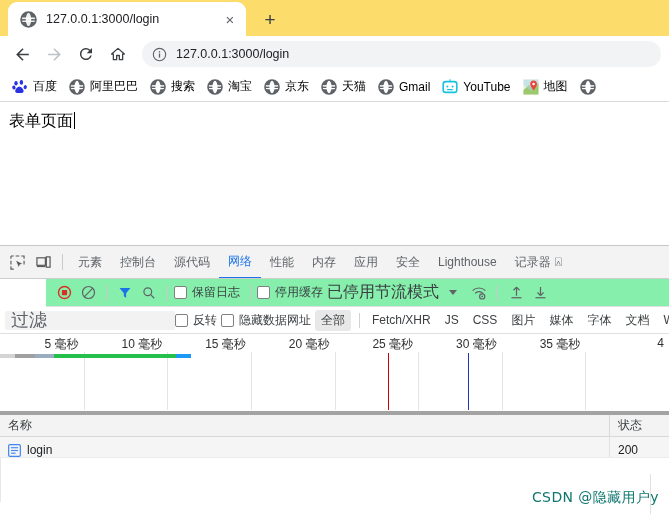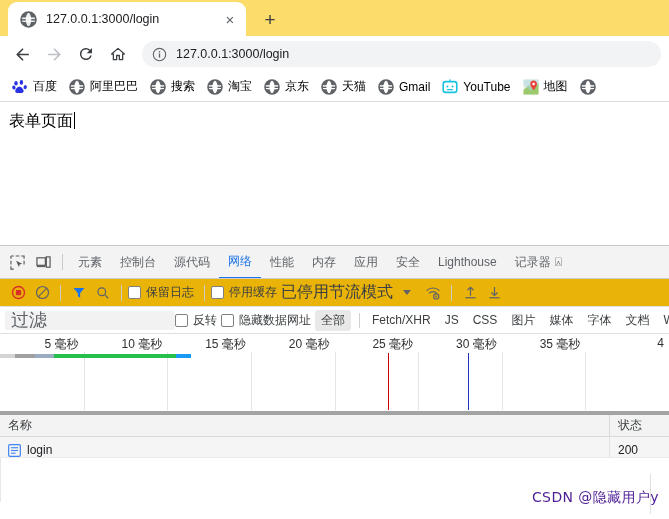"保留日志" .dt-netbar { background: #eab308 -> #86efac; margin-left: none -> 46px }
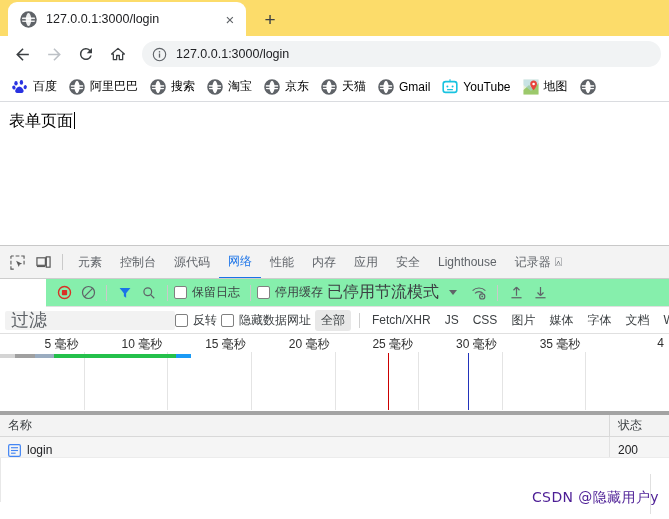"CSDN @隐藏用户y" .watermark { color: #4c1d95 -> #0f766e }
